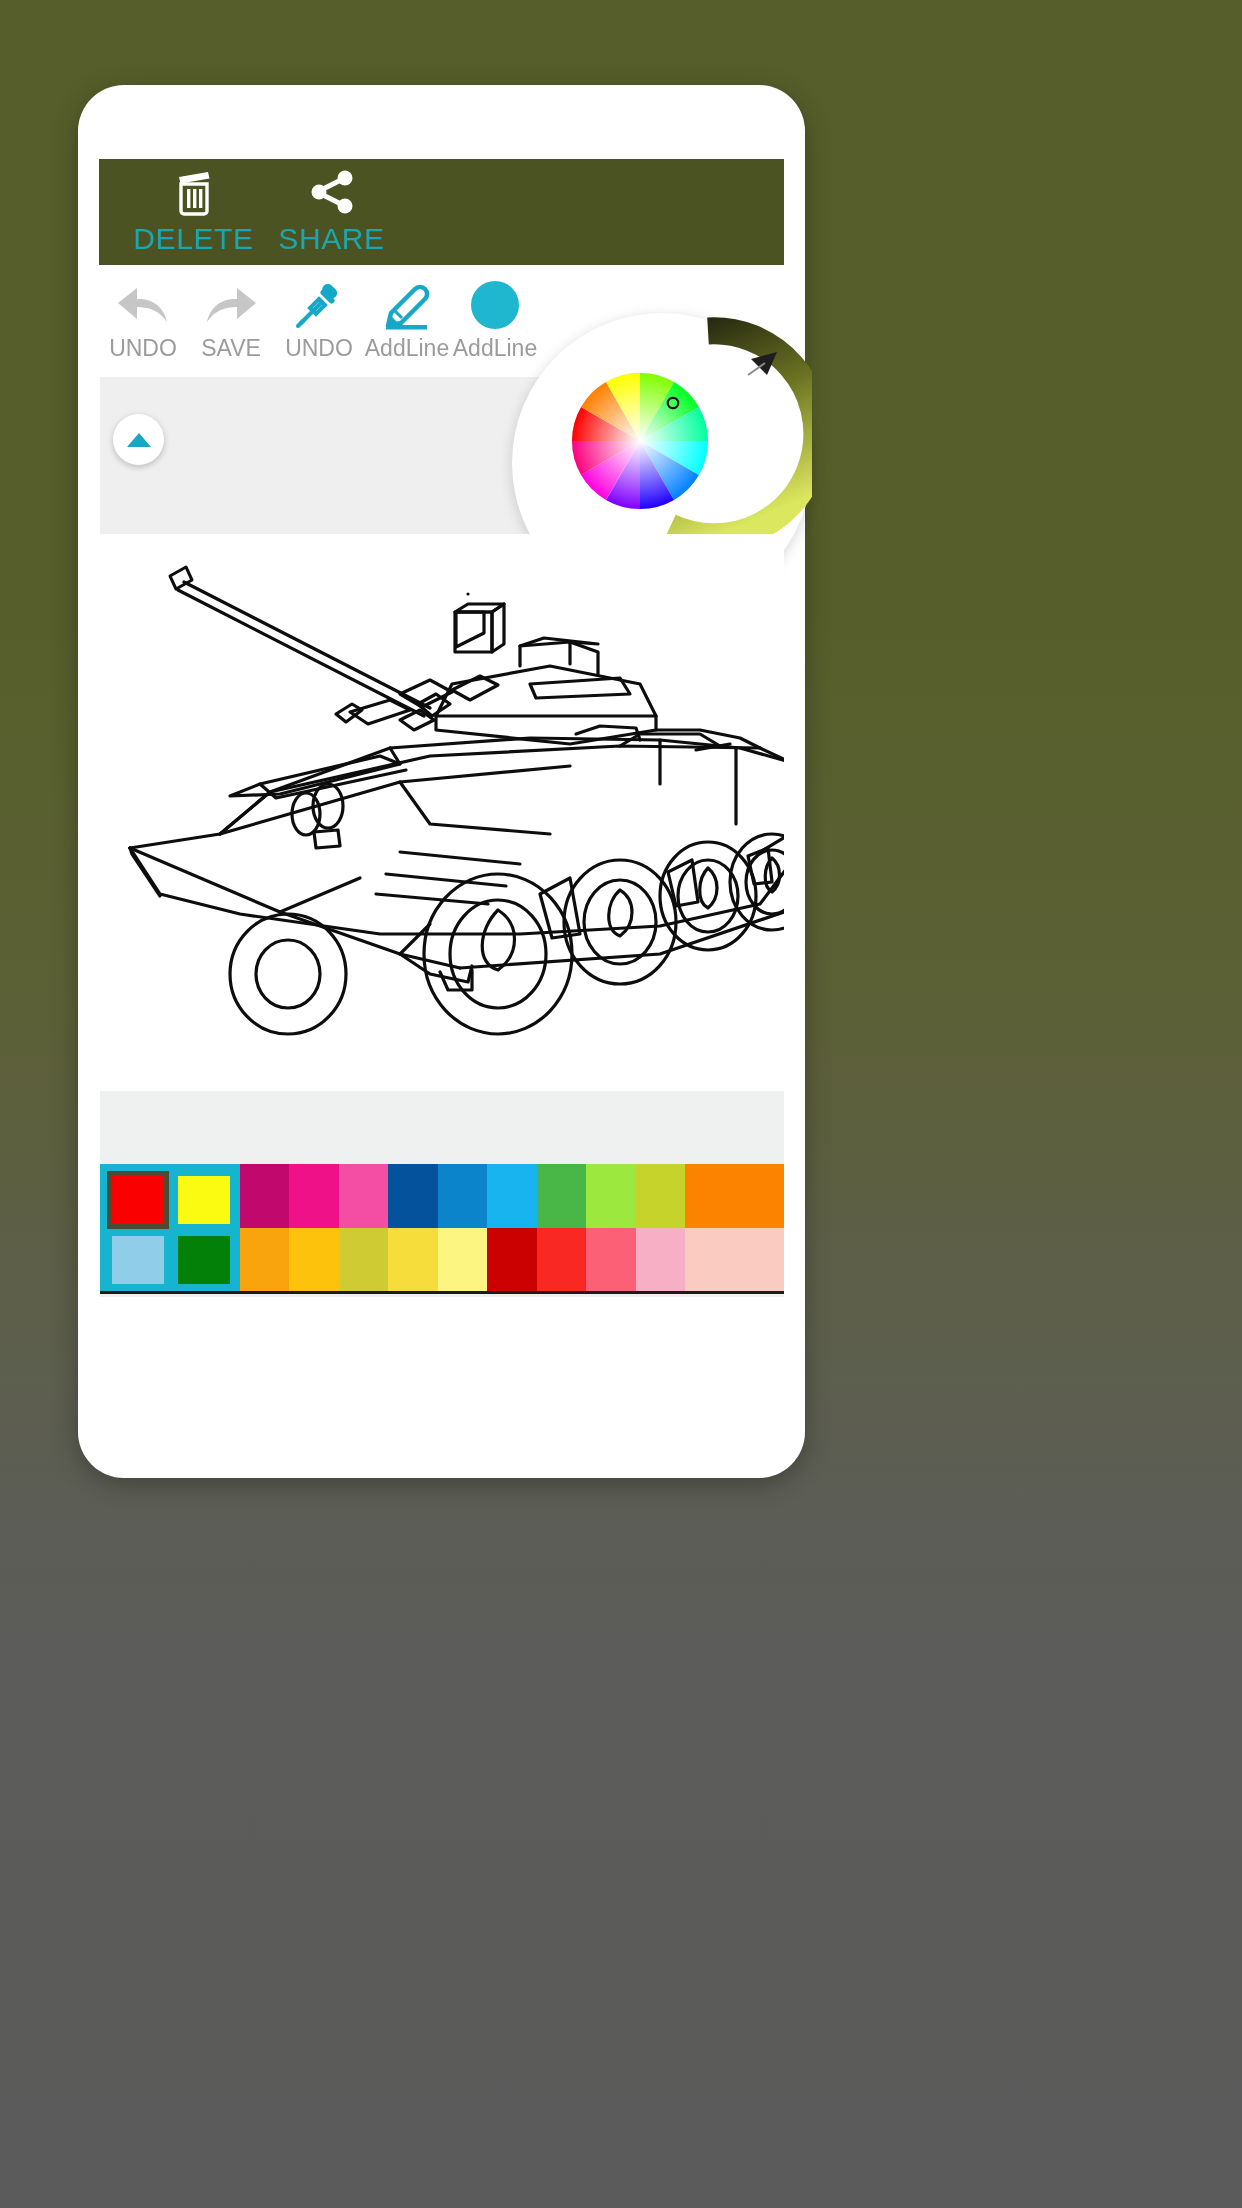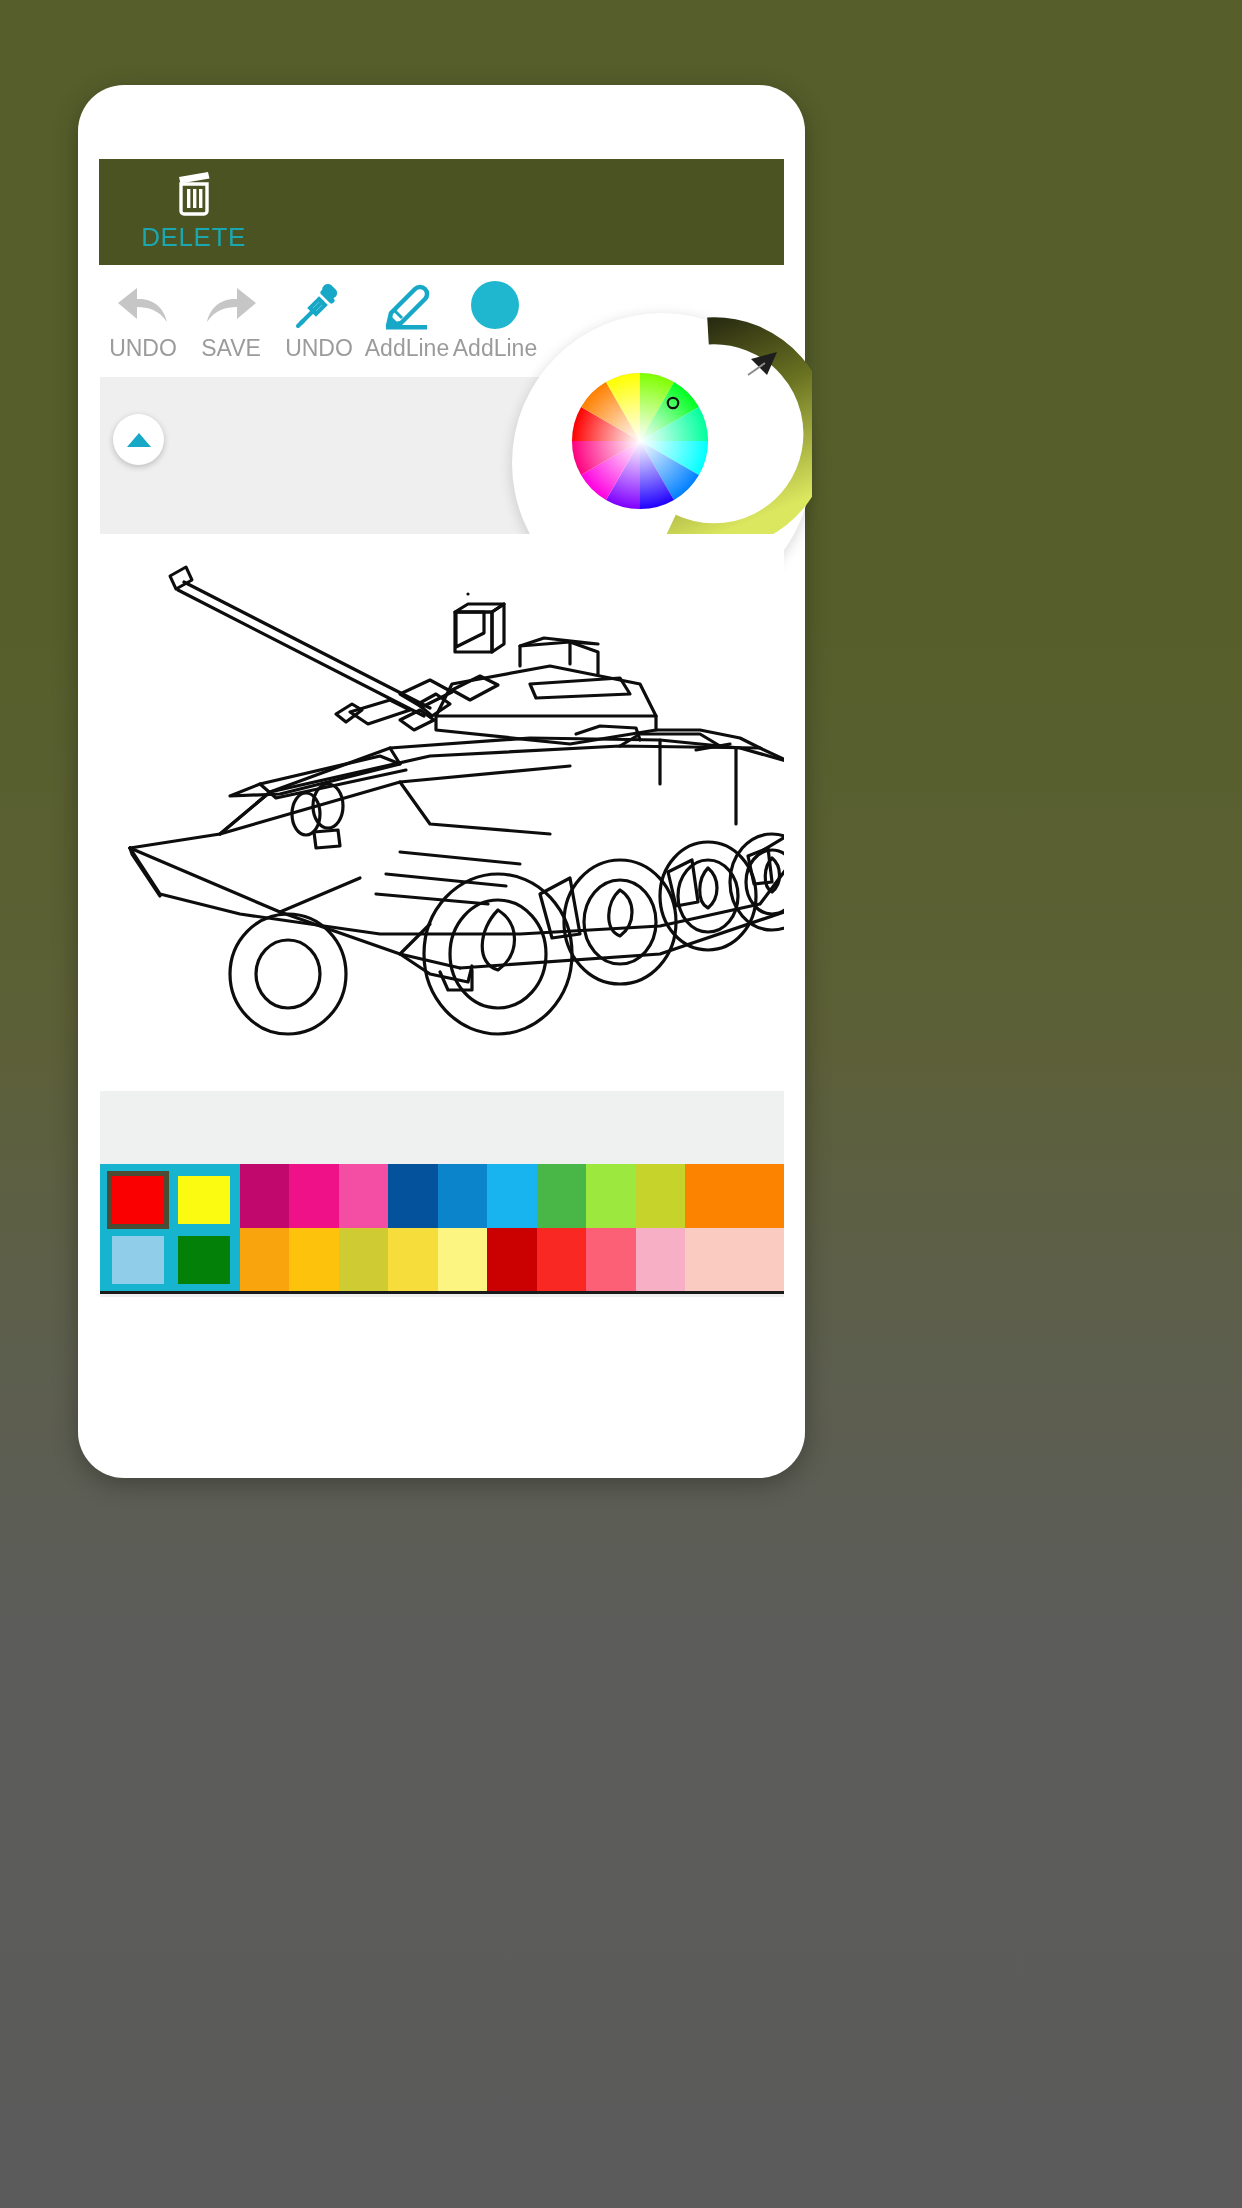"DELETE" .act .lbl { font-size: 26px -> 30px }
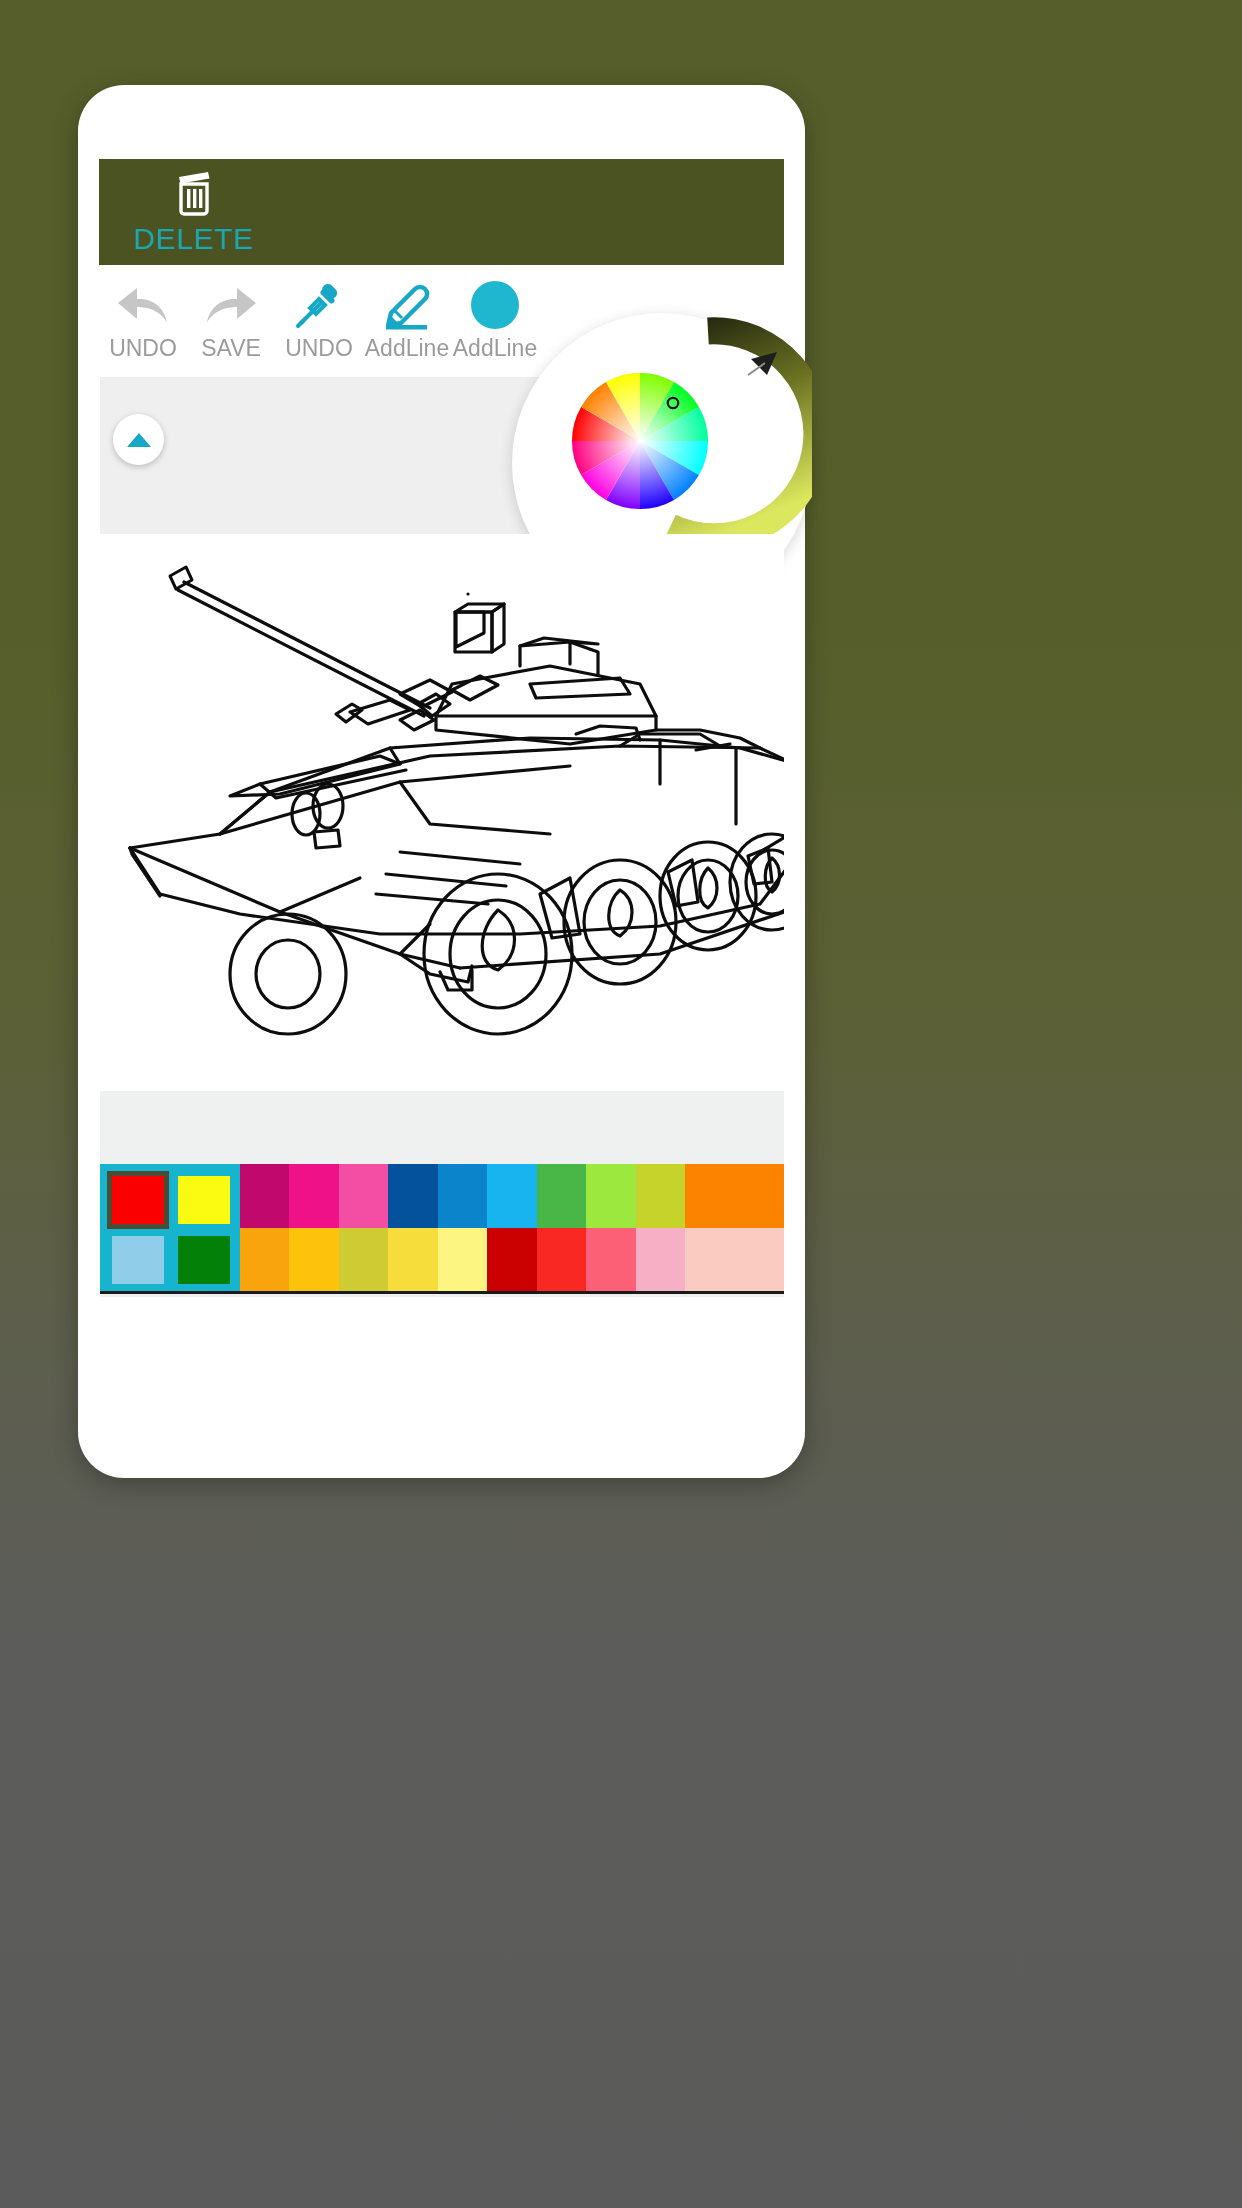"SHARE" div.act { html: none -> <div> <span> <svg> <circle></circle> <circle></circle> <circle></circle> <path></path> </svg> </span> <span>SHARE</span> </div> }
